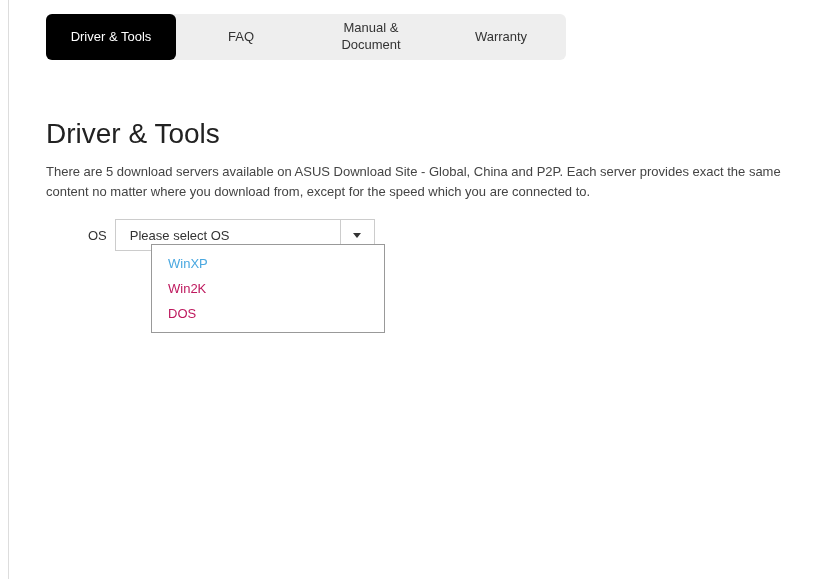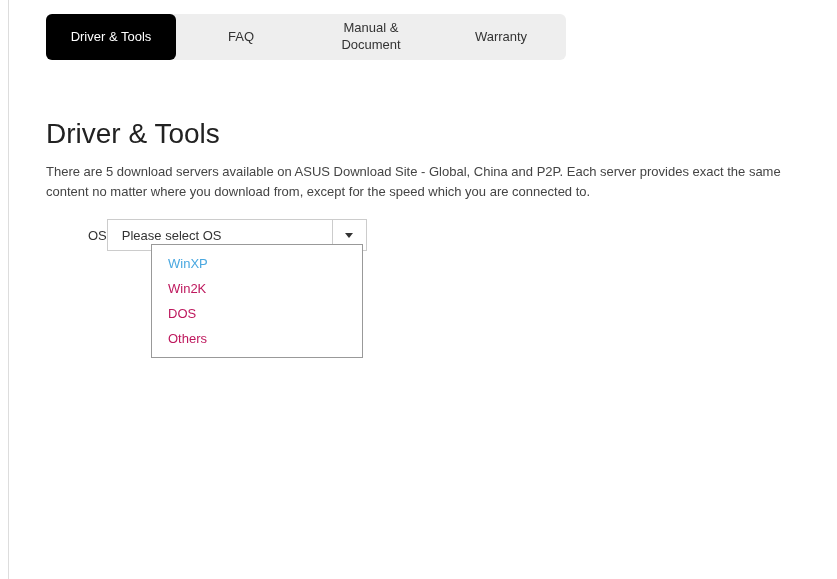"OS" .os-label { margin-right: 0 -> 8px }
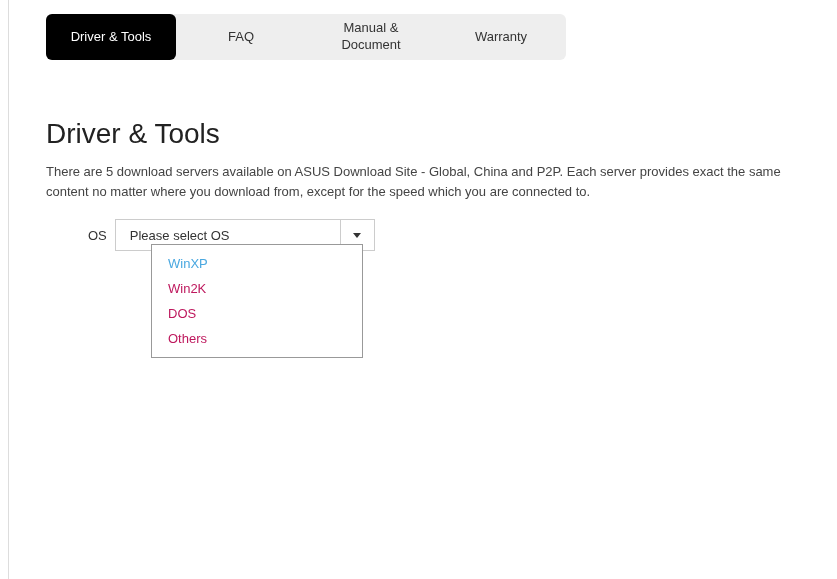"WinXP" .dropdown { width: 212px -> 234px }
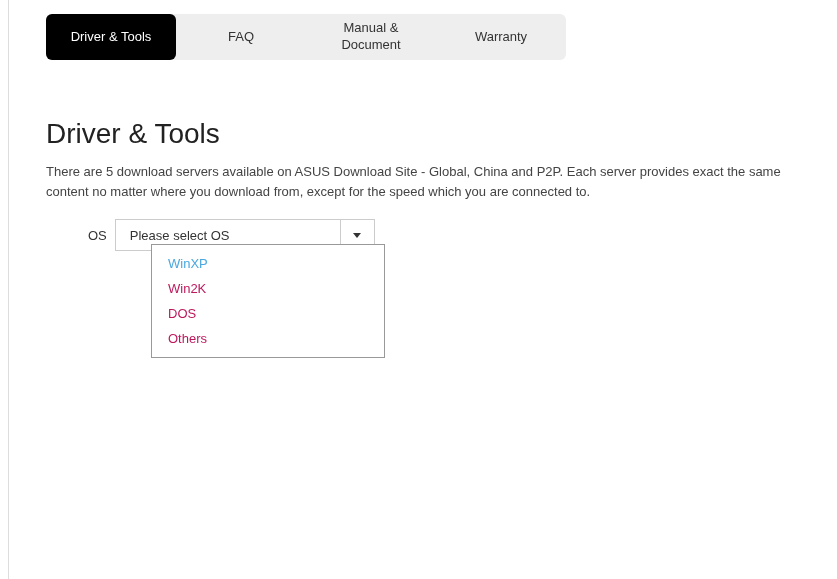"Others" div.dropdown-item { html: <div>Others</div> -> none }
